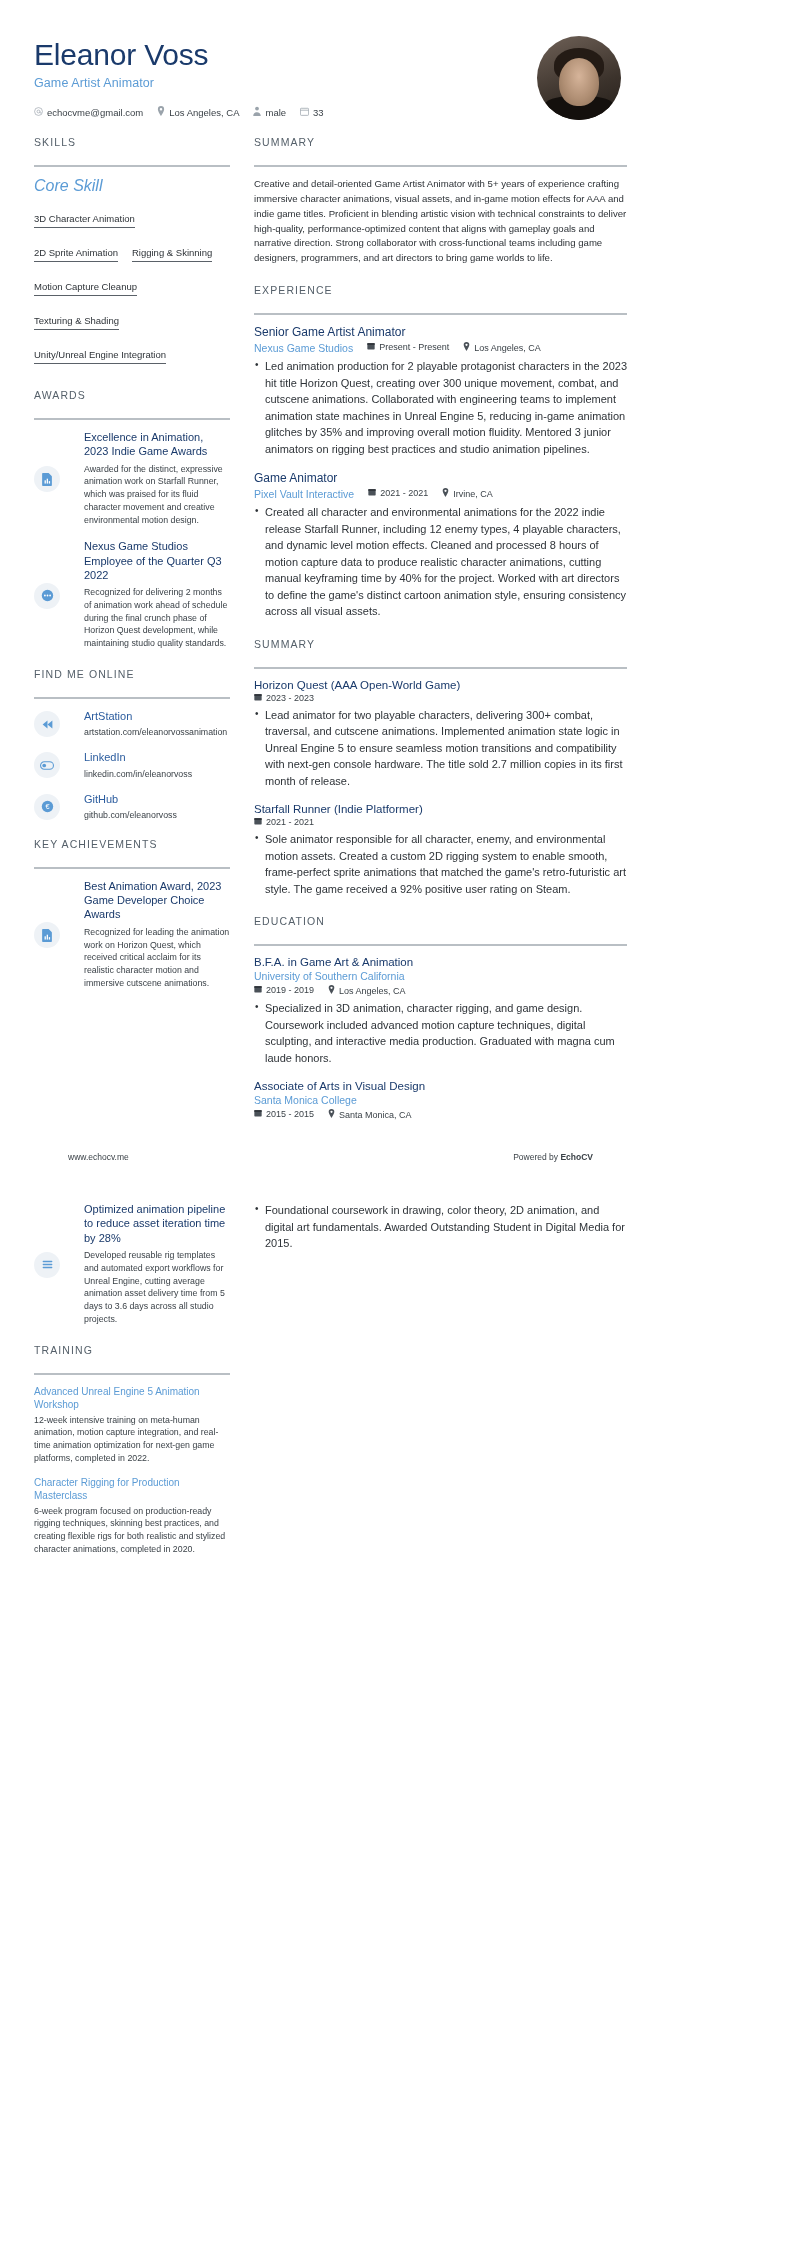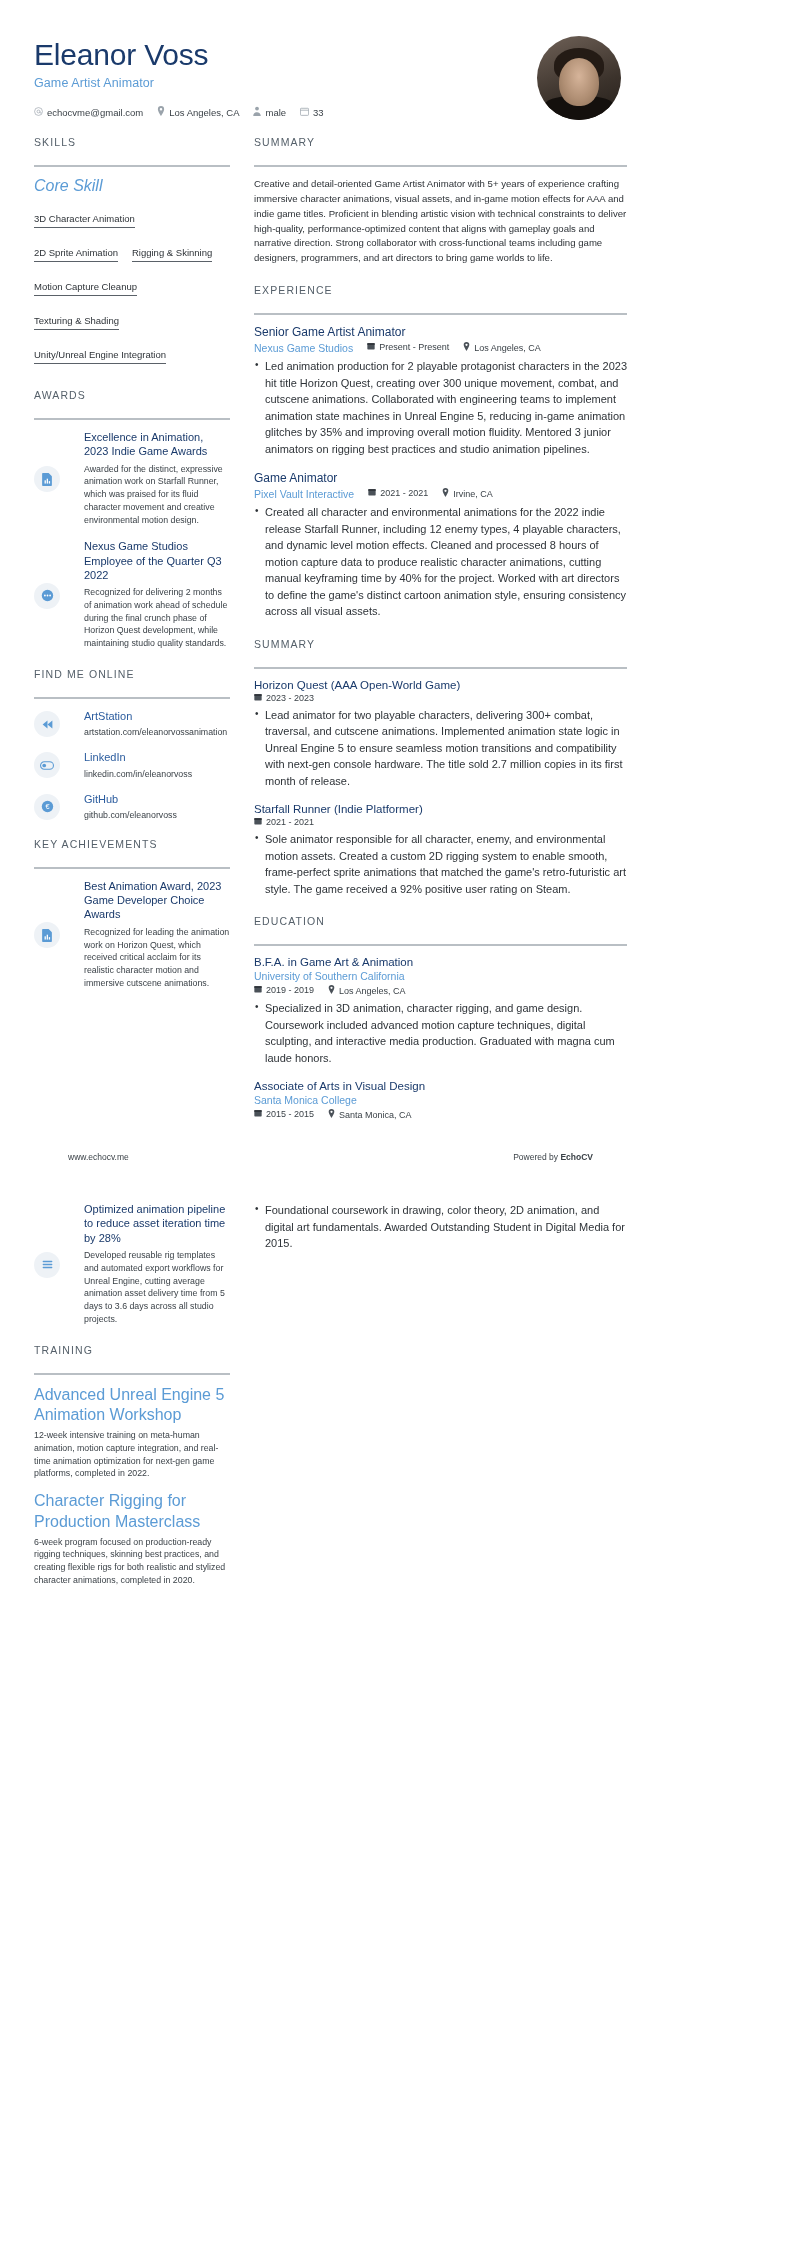"Advanced Unreal Engine 5 Animation" .training-title { font-size: 16px -> 10px }
